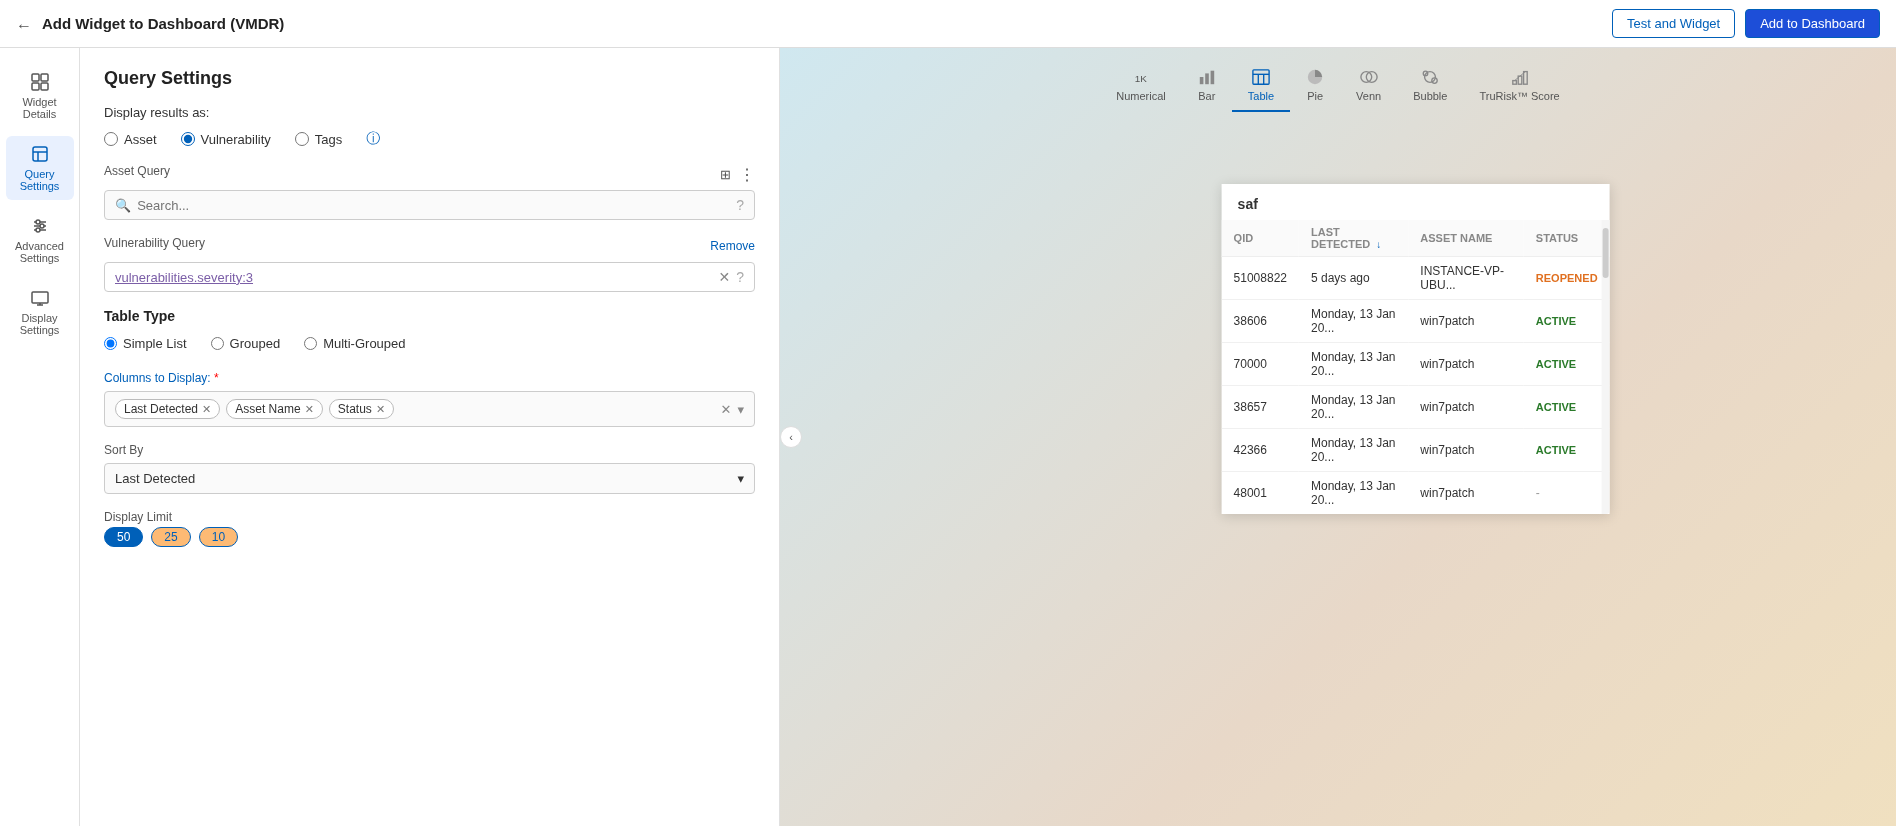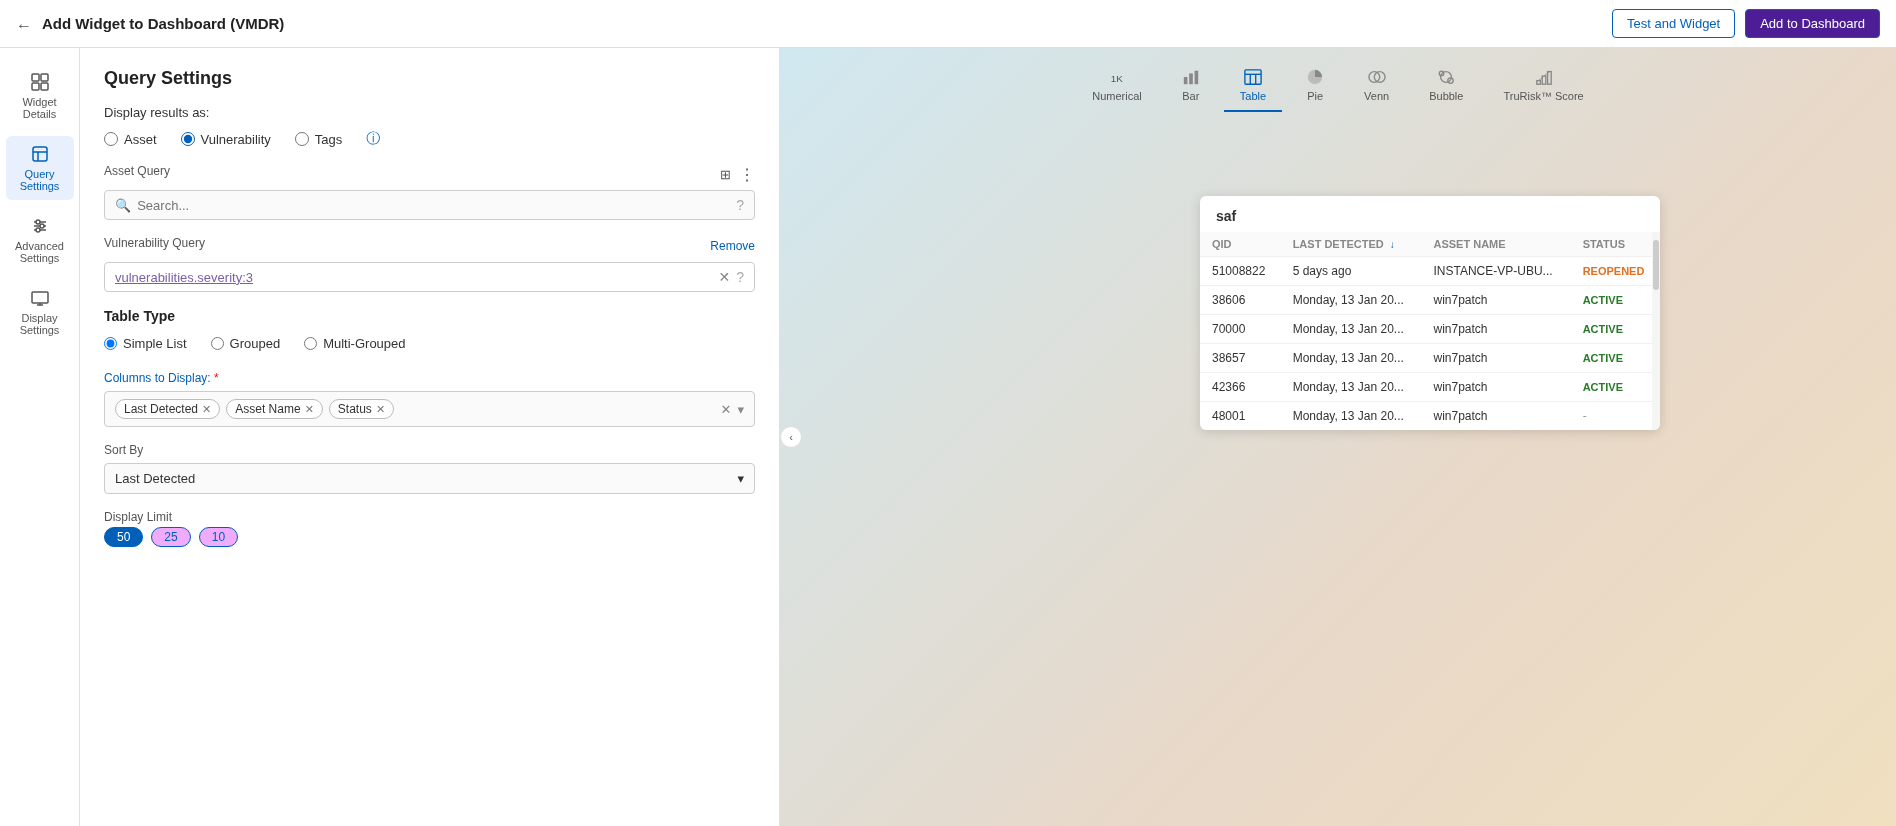"Add to Dashboard" .btn-primary { background: #4c1d95 -> #1d4ed8 }
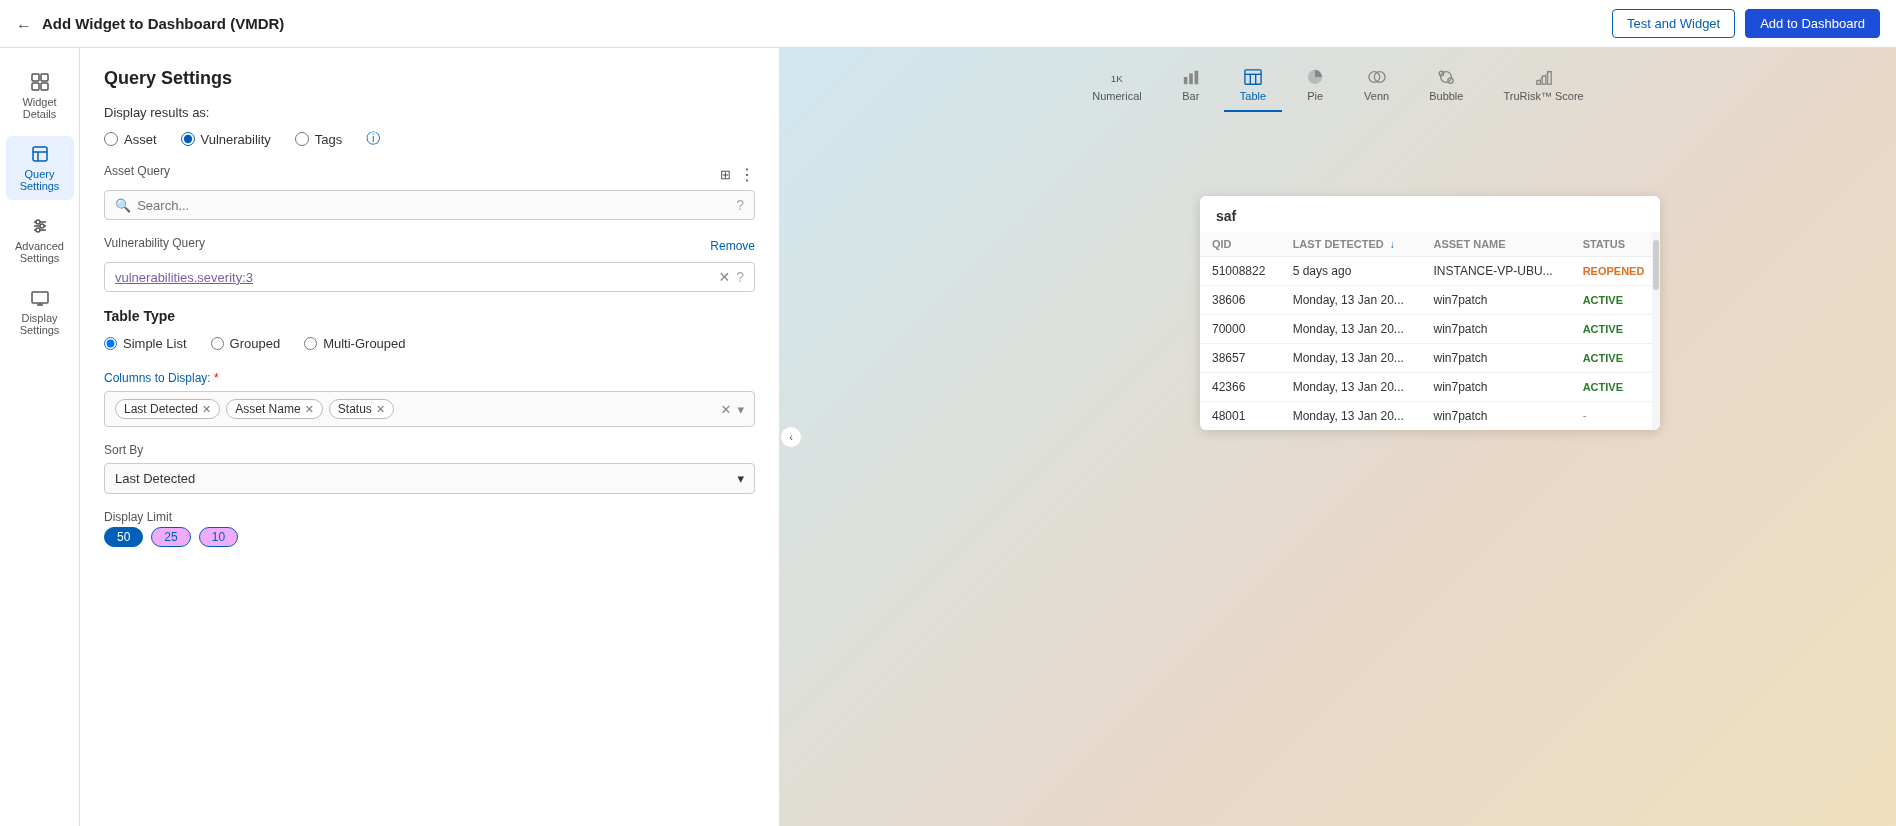"1K" .viz-bar { gap: 8px -> 0 }
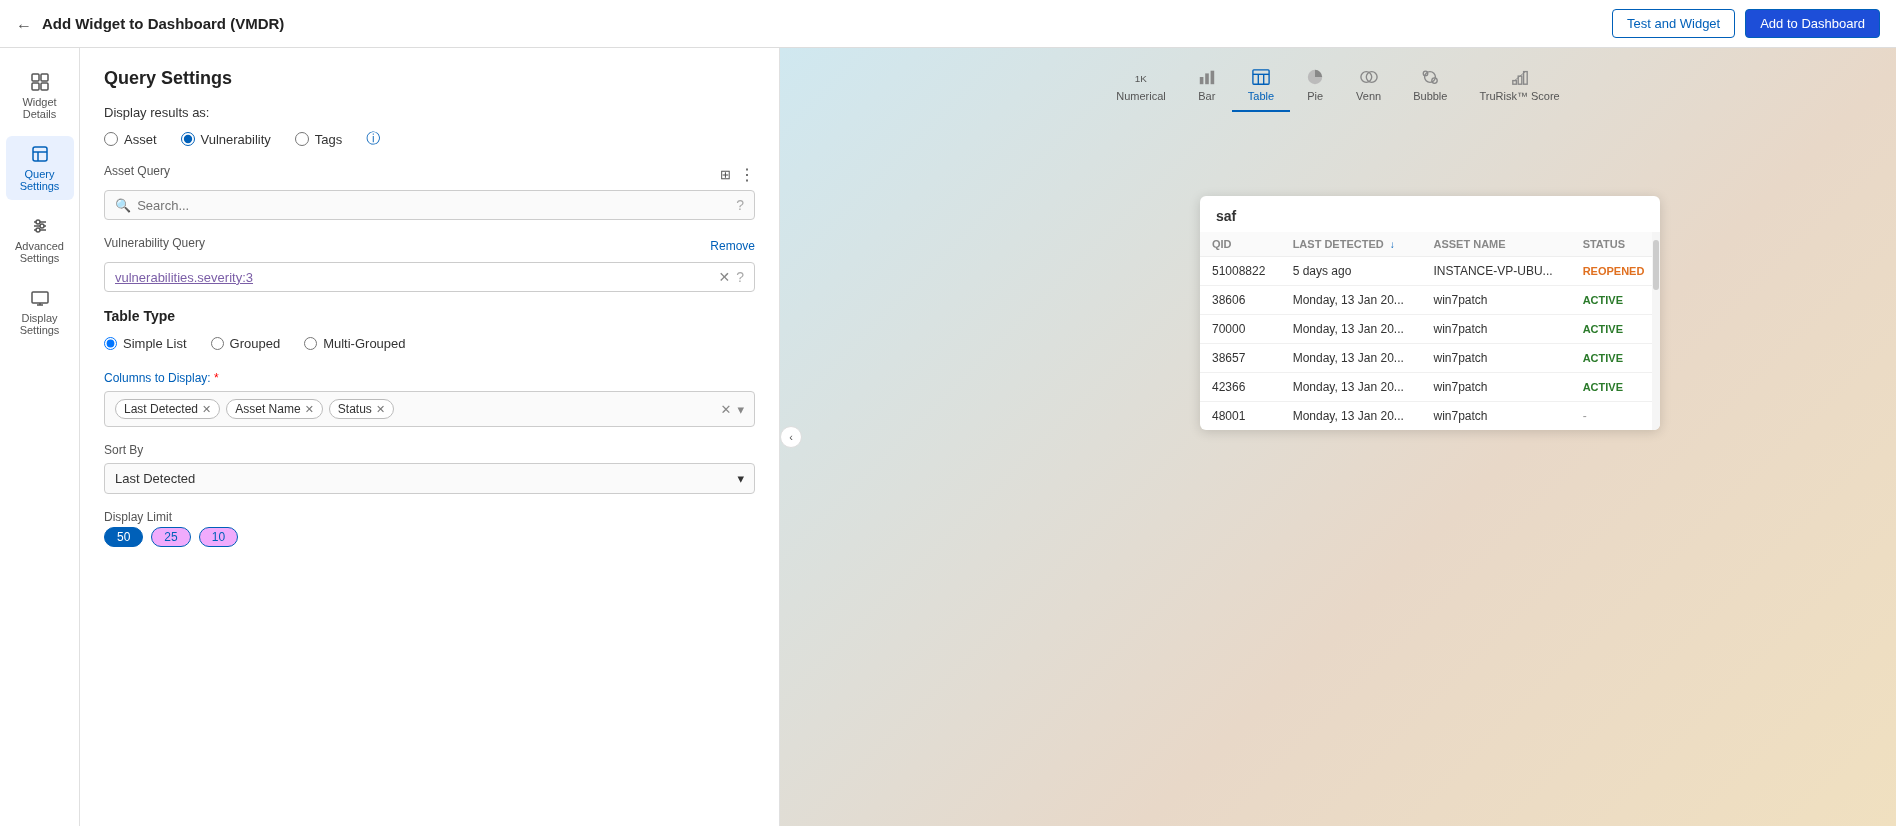"saf" .preview-card { border-radius: 6px -> 0; top: 148px -> 136px; width: 460px -> 388px }
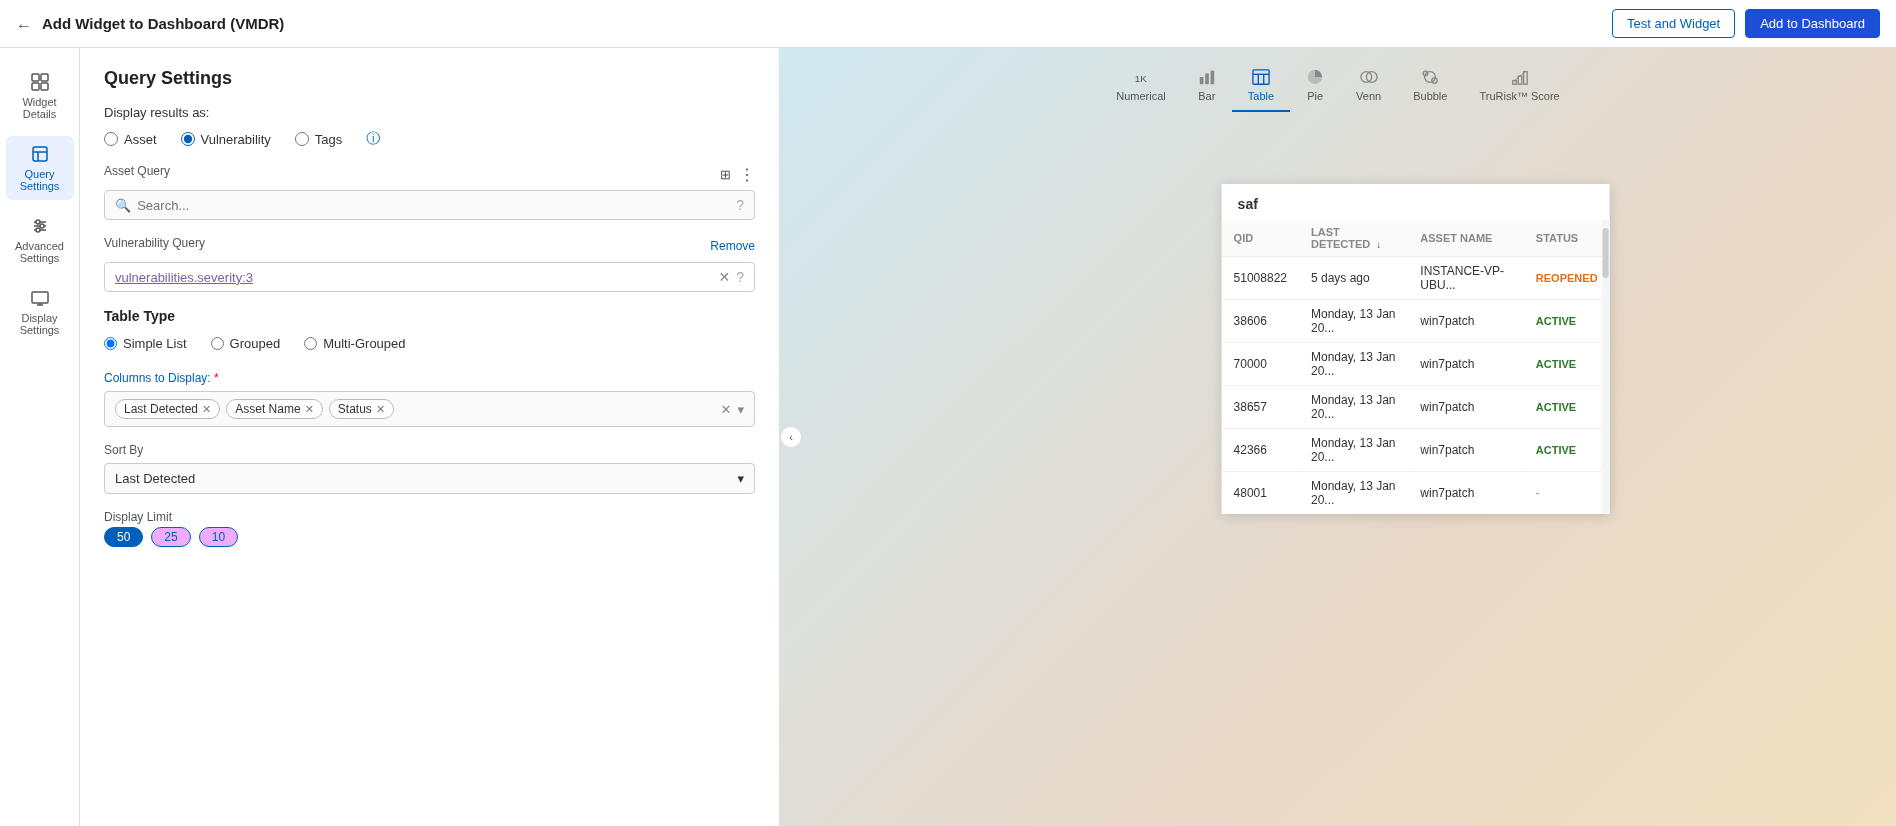"25" .limit-pill { background: #f0abfc -> #fdba74 }
